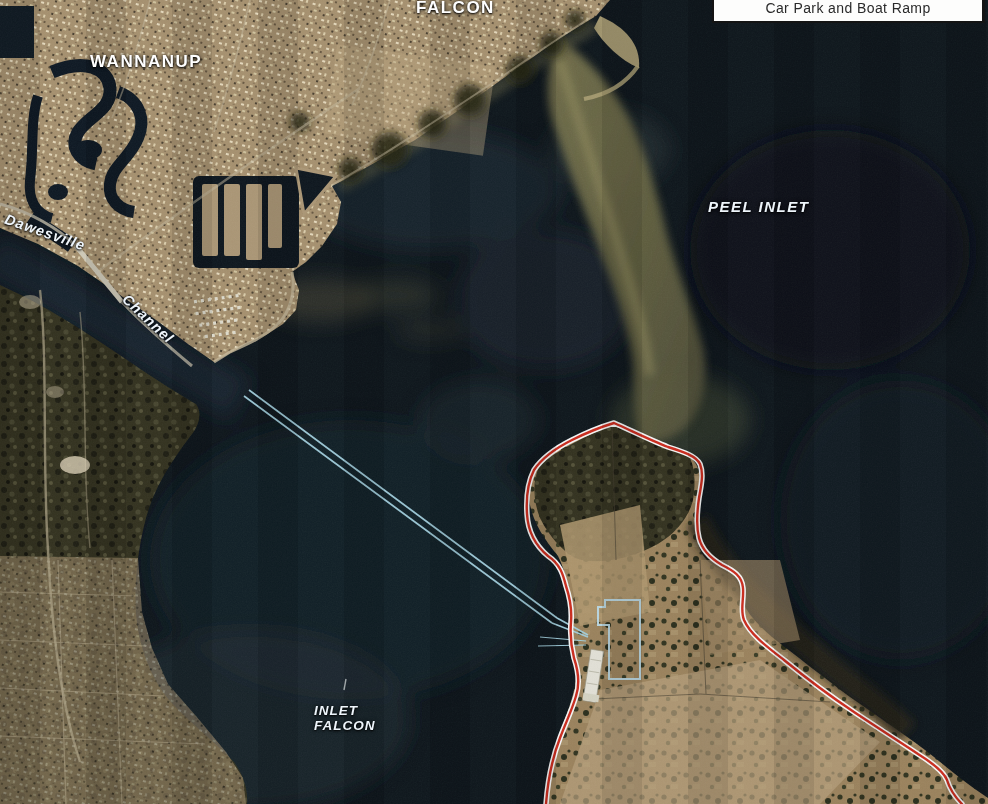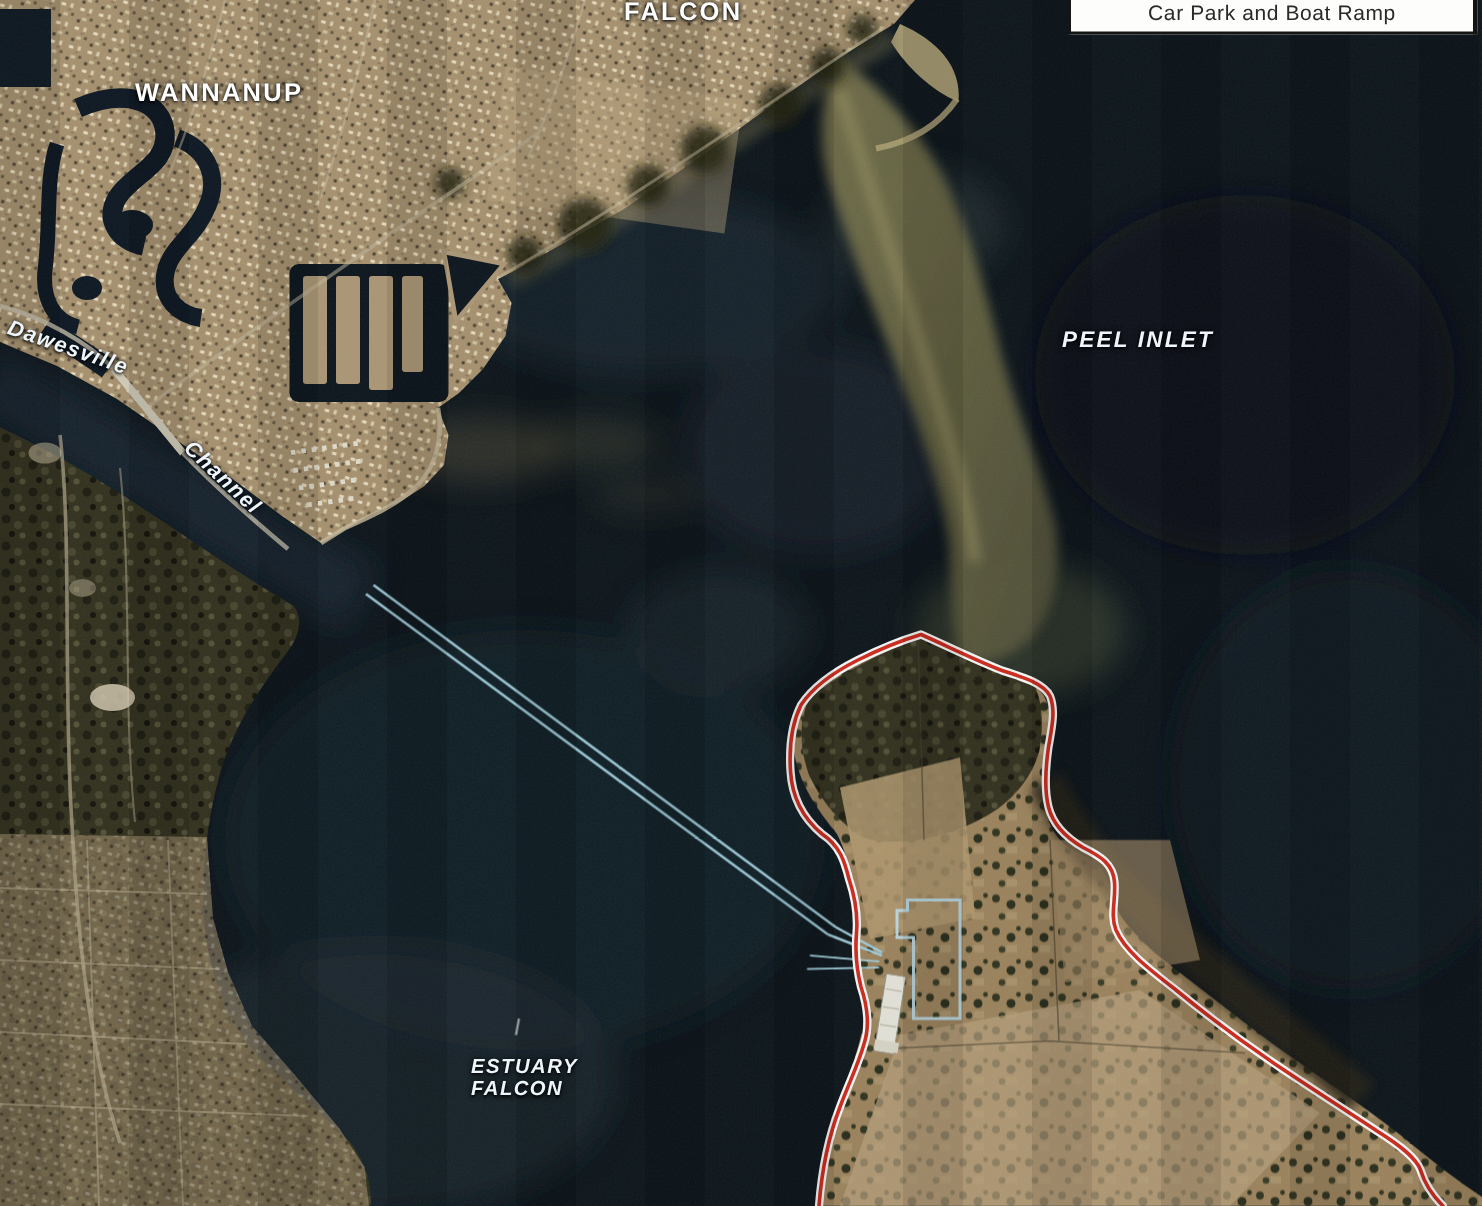"PEEL INLET" div.map-label { top: 218px -> 198px }
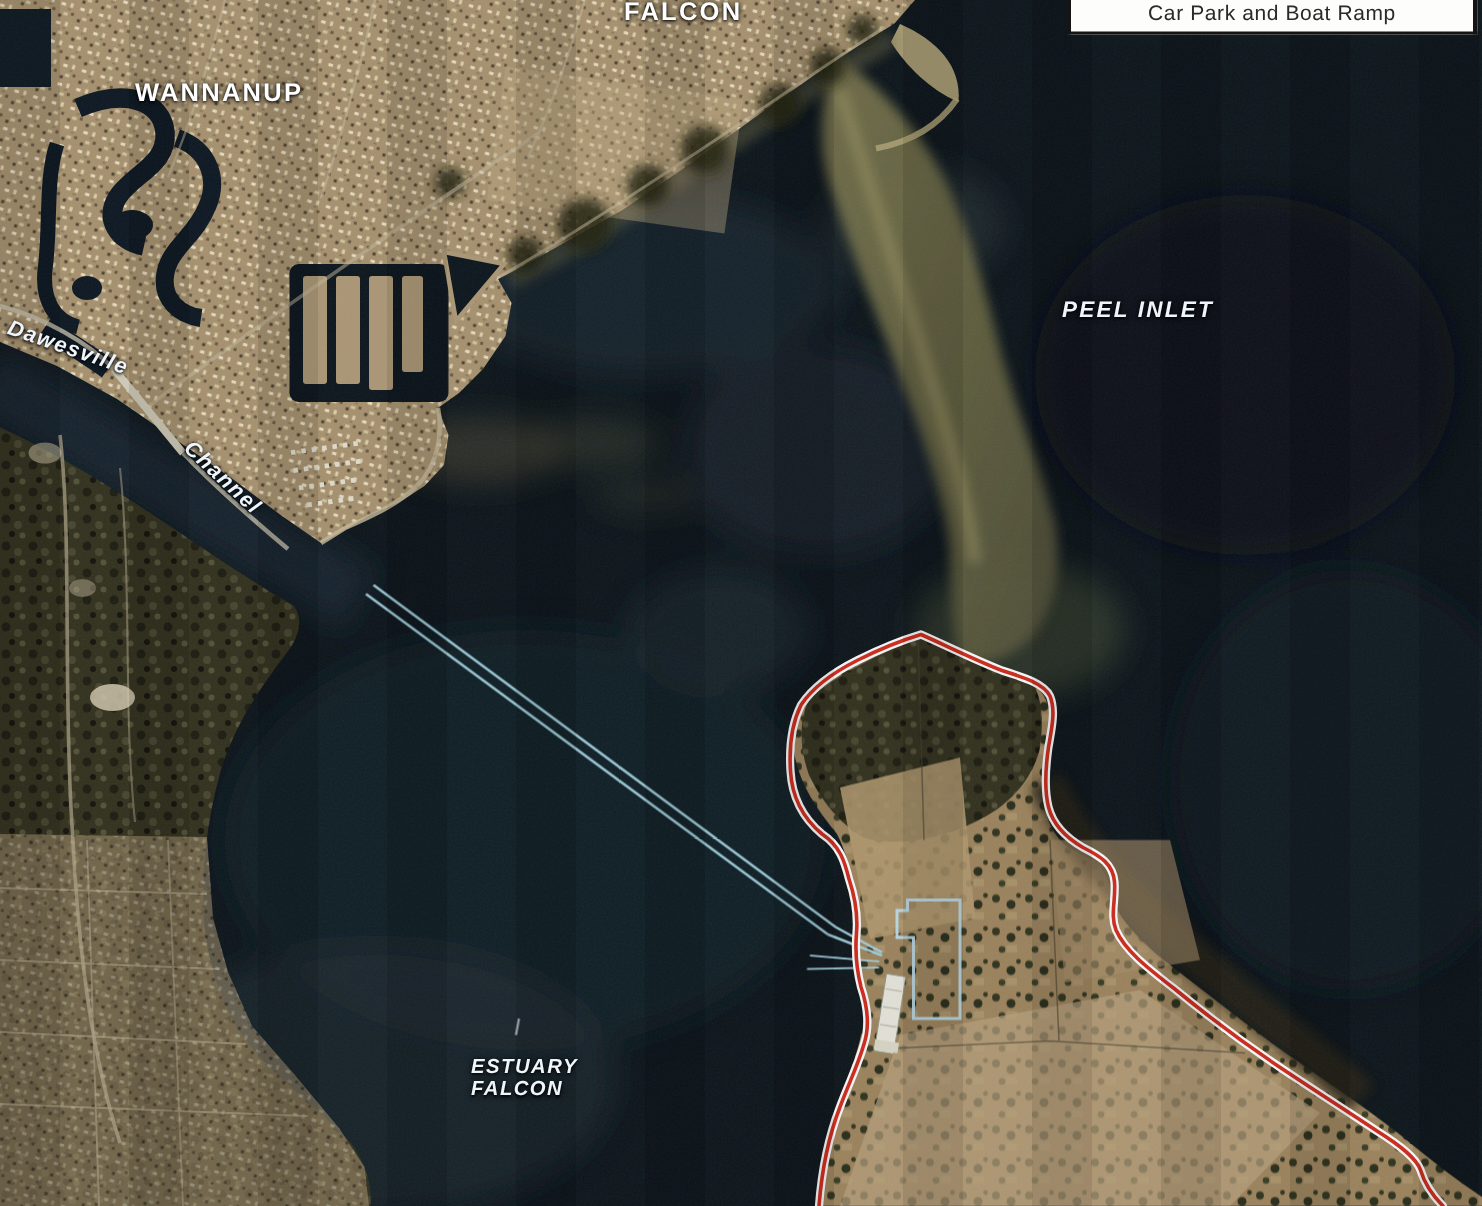"ESTUARY" span { text: ESTUARY -> INLET }
